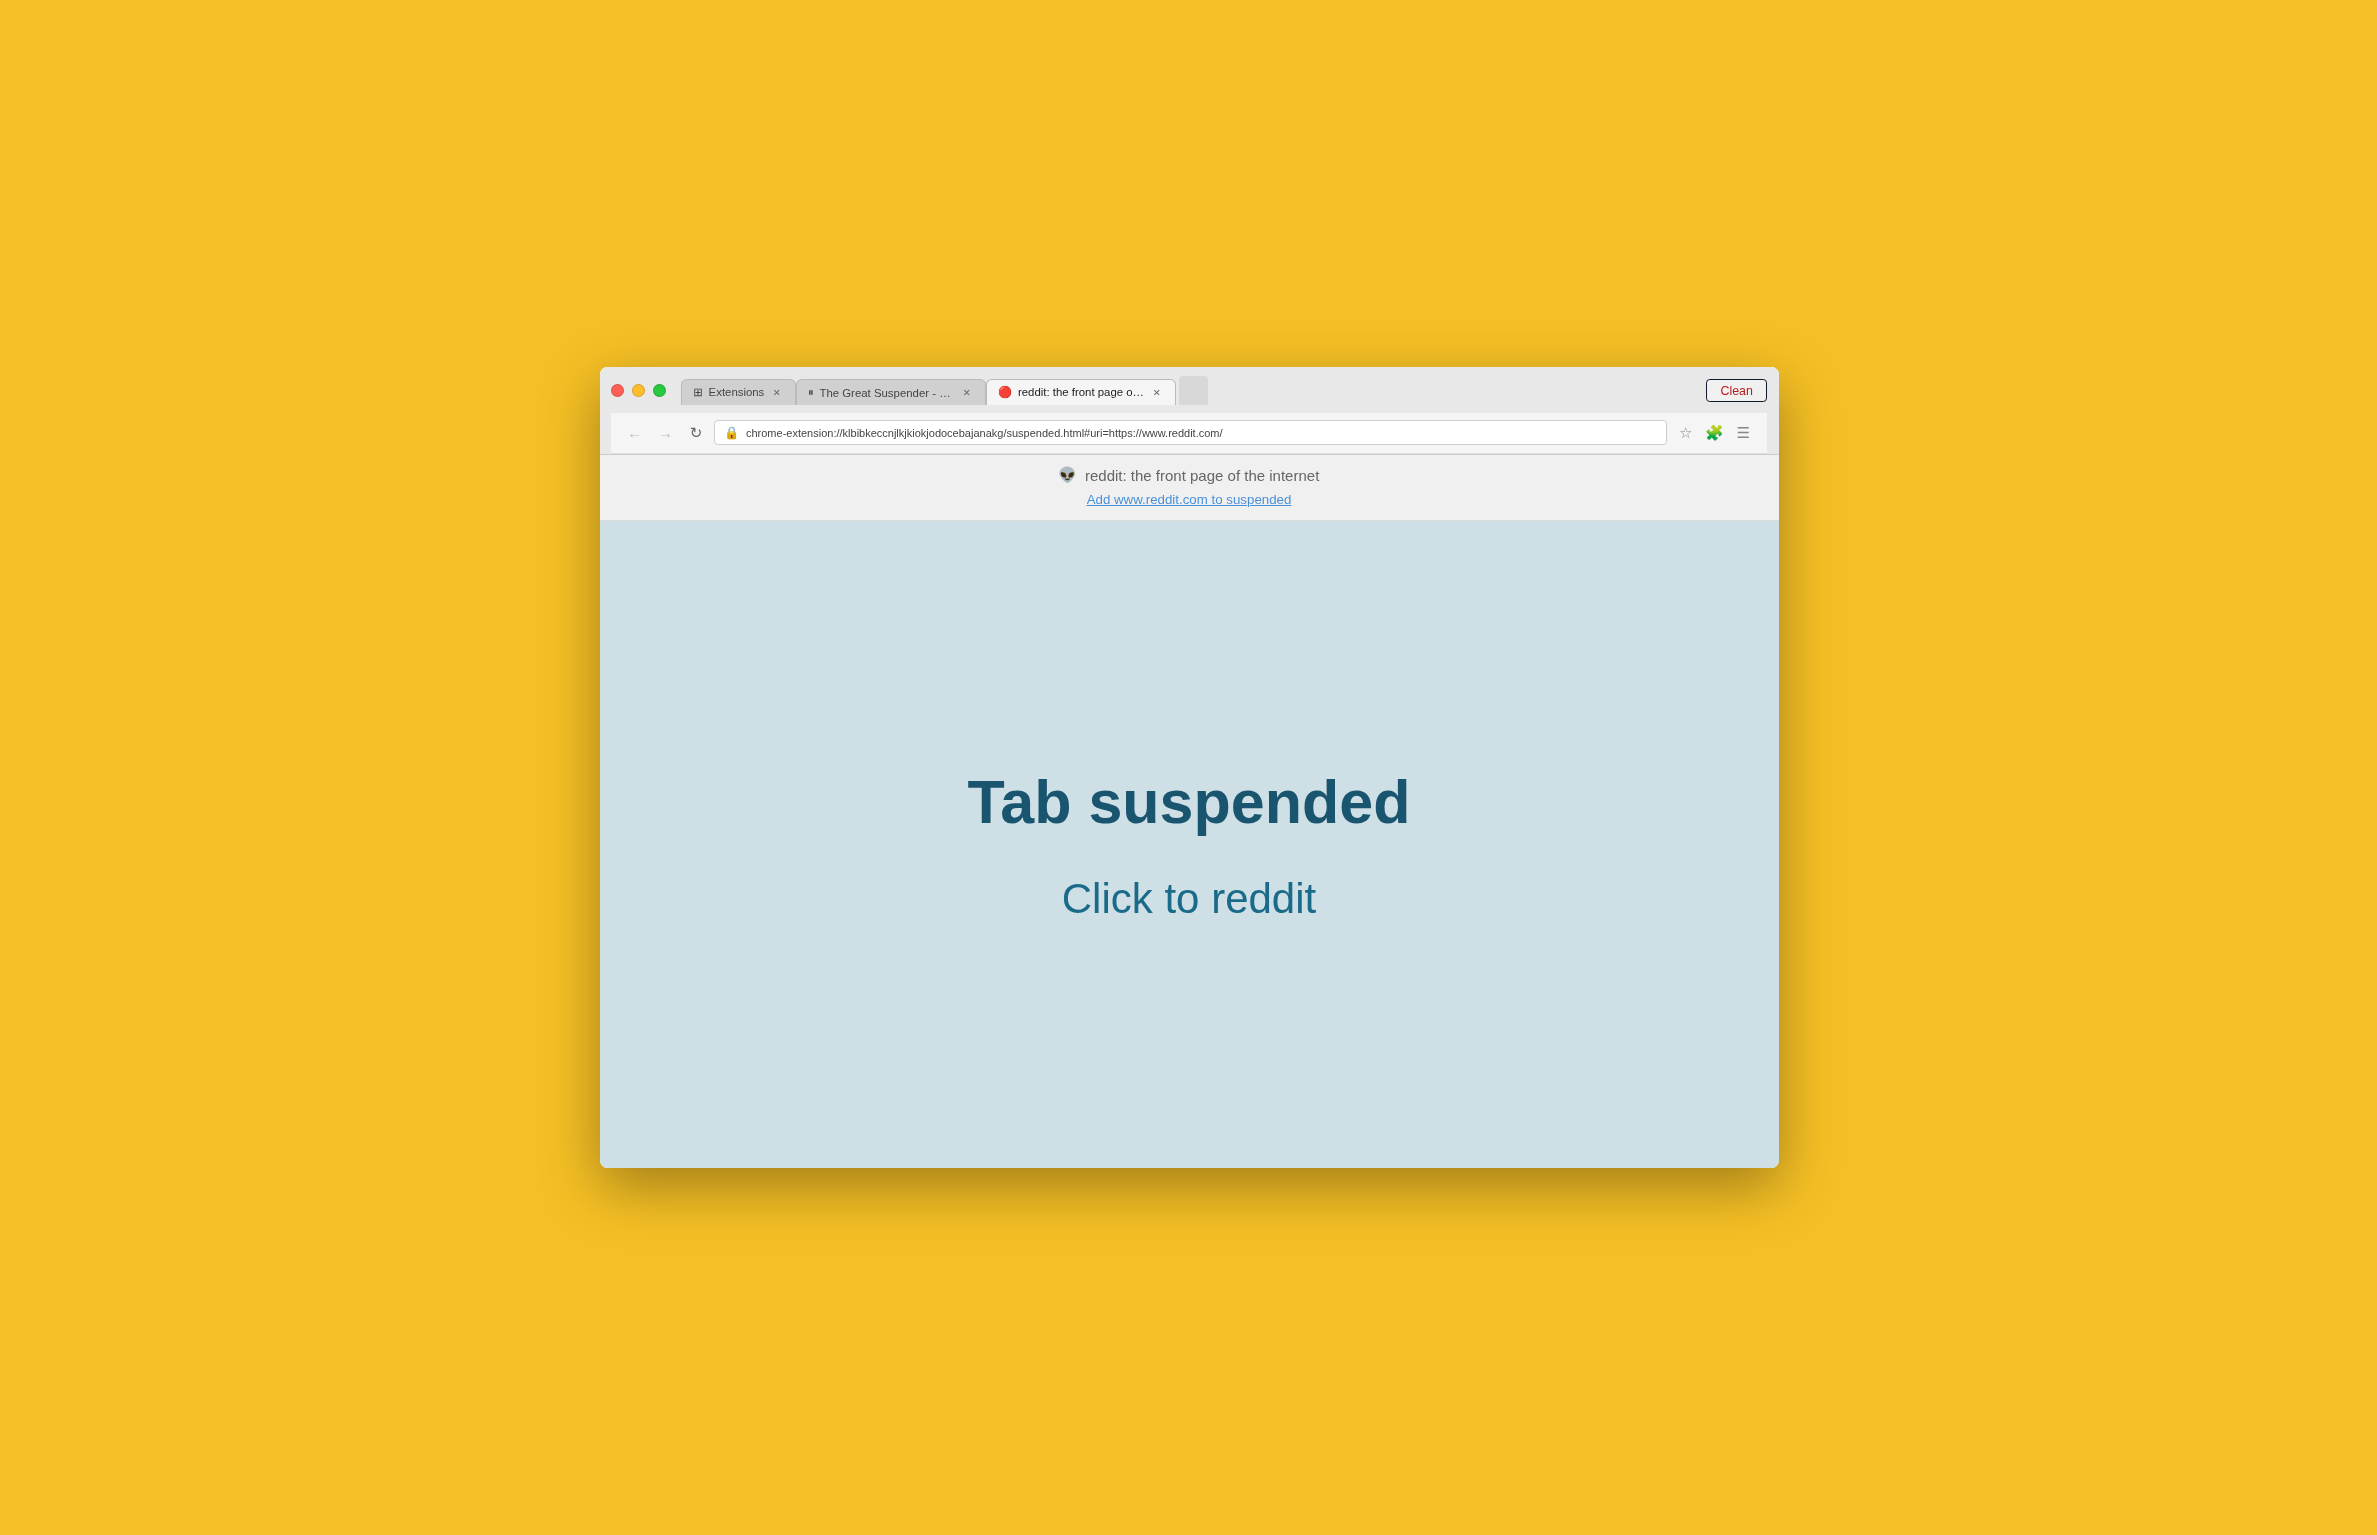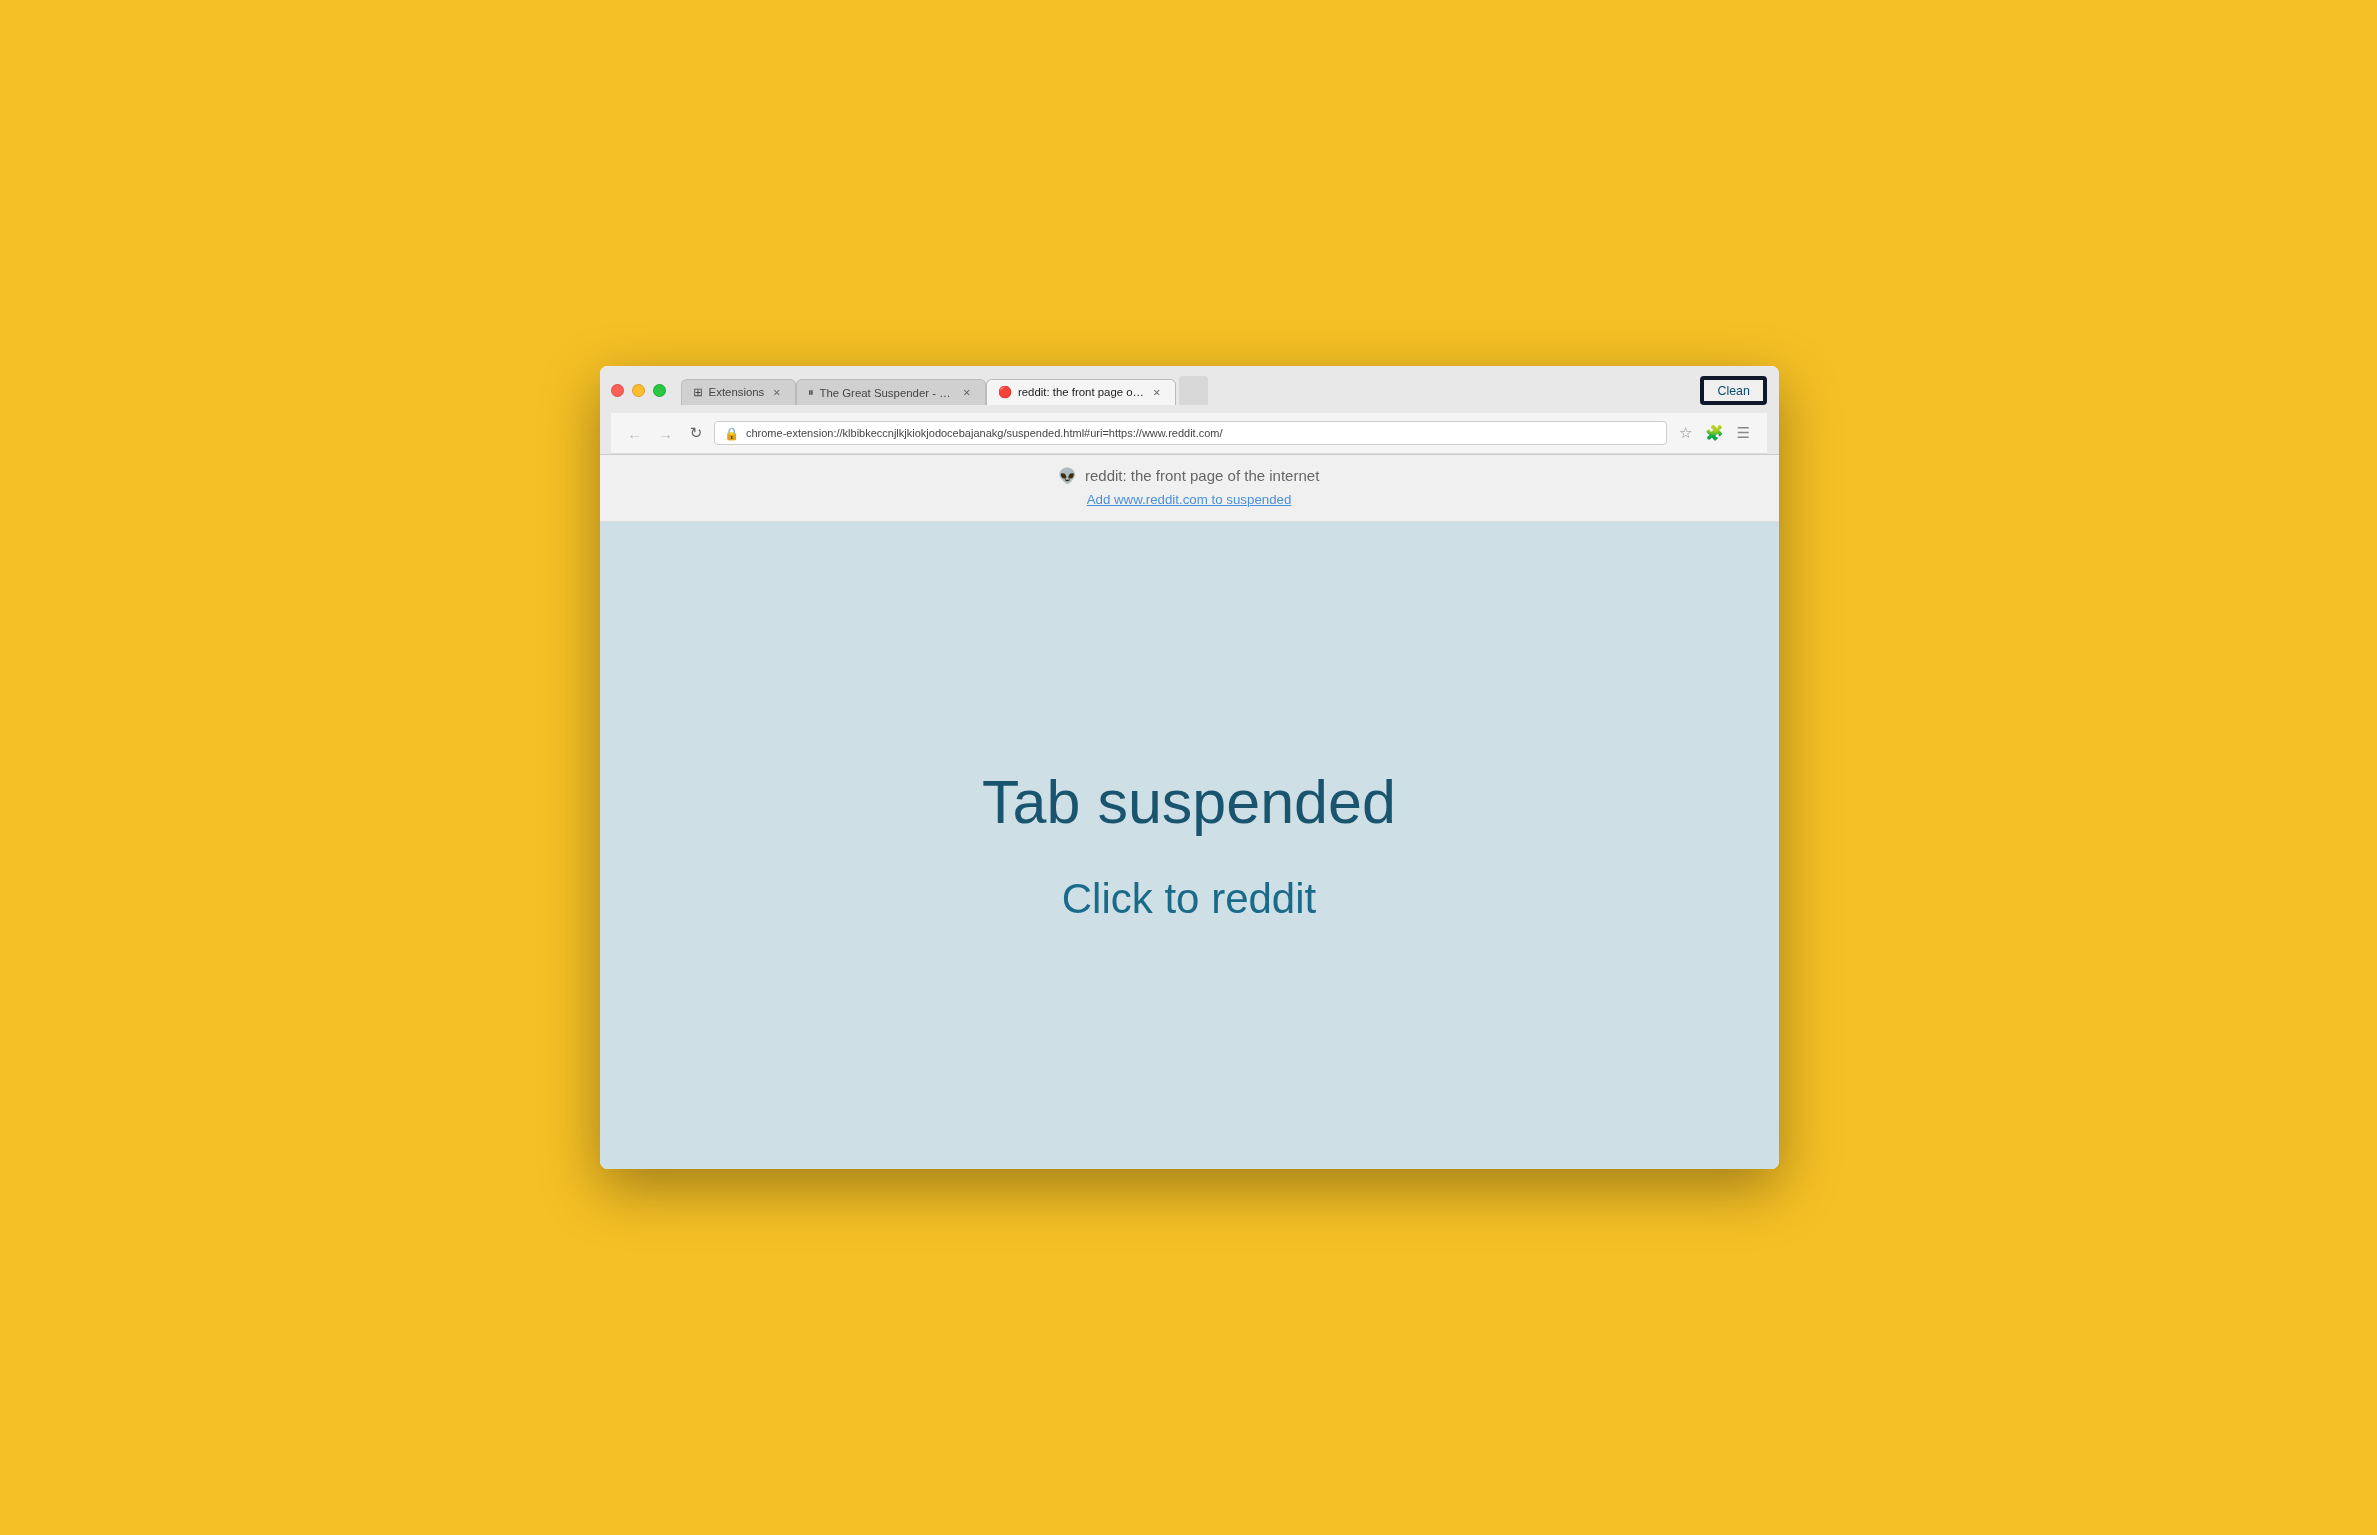"Clean" .clean-button { border: 4px solid #0f172a -> 1px solid #0f172a; color: #0c4a6e -> #b91c1c }
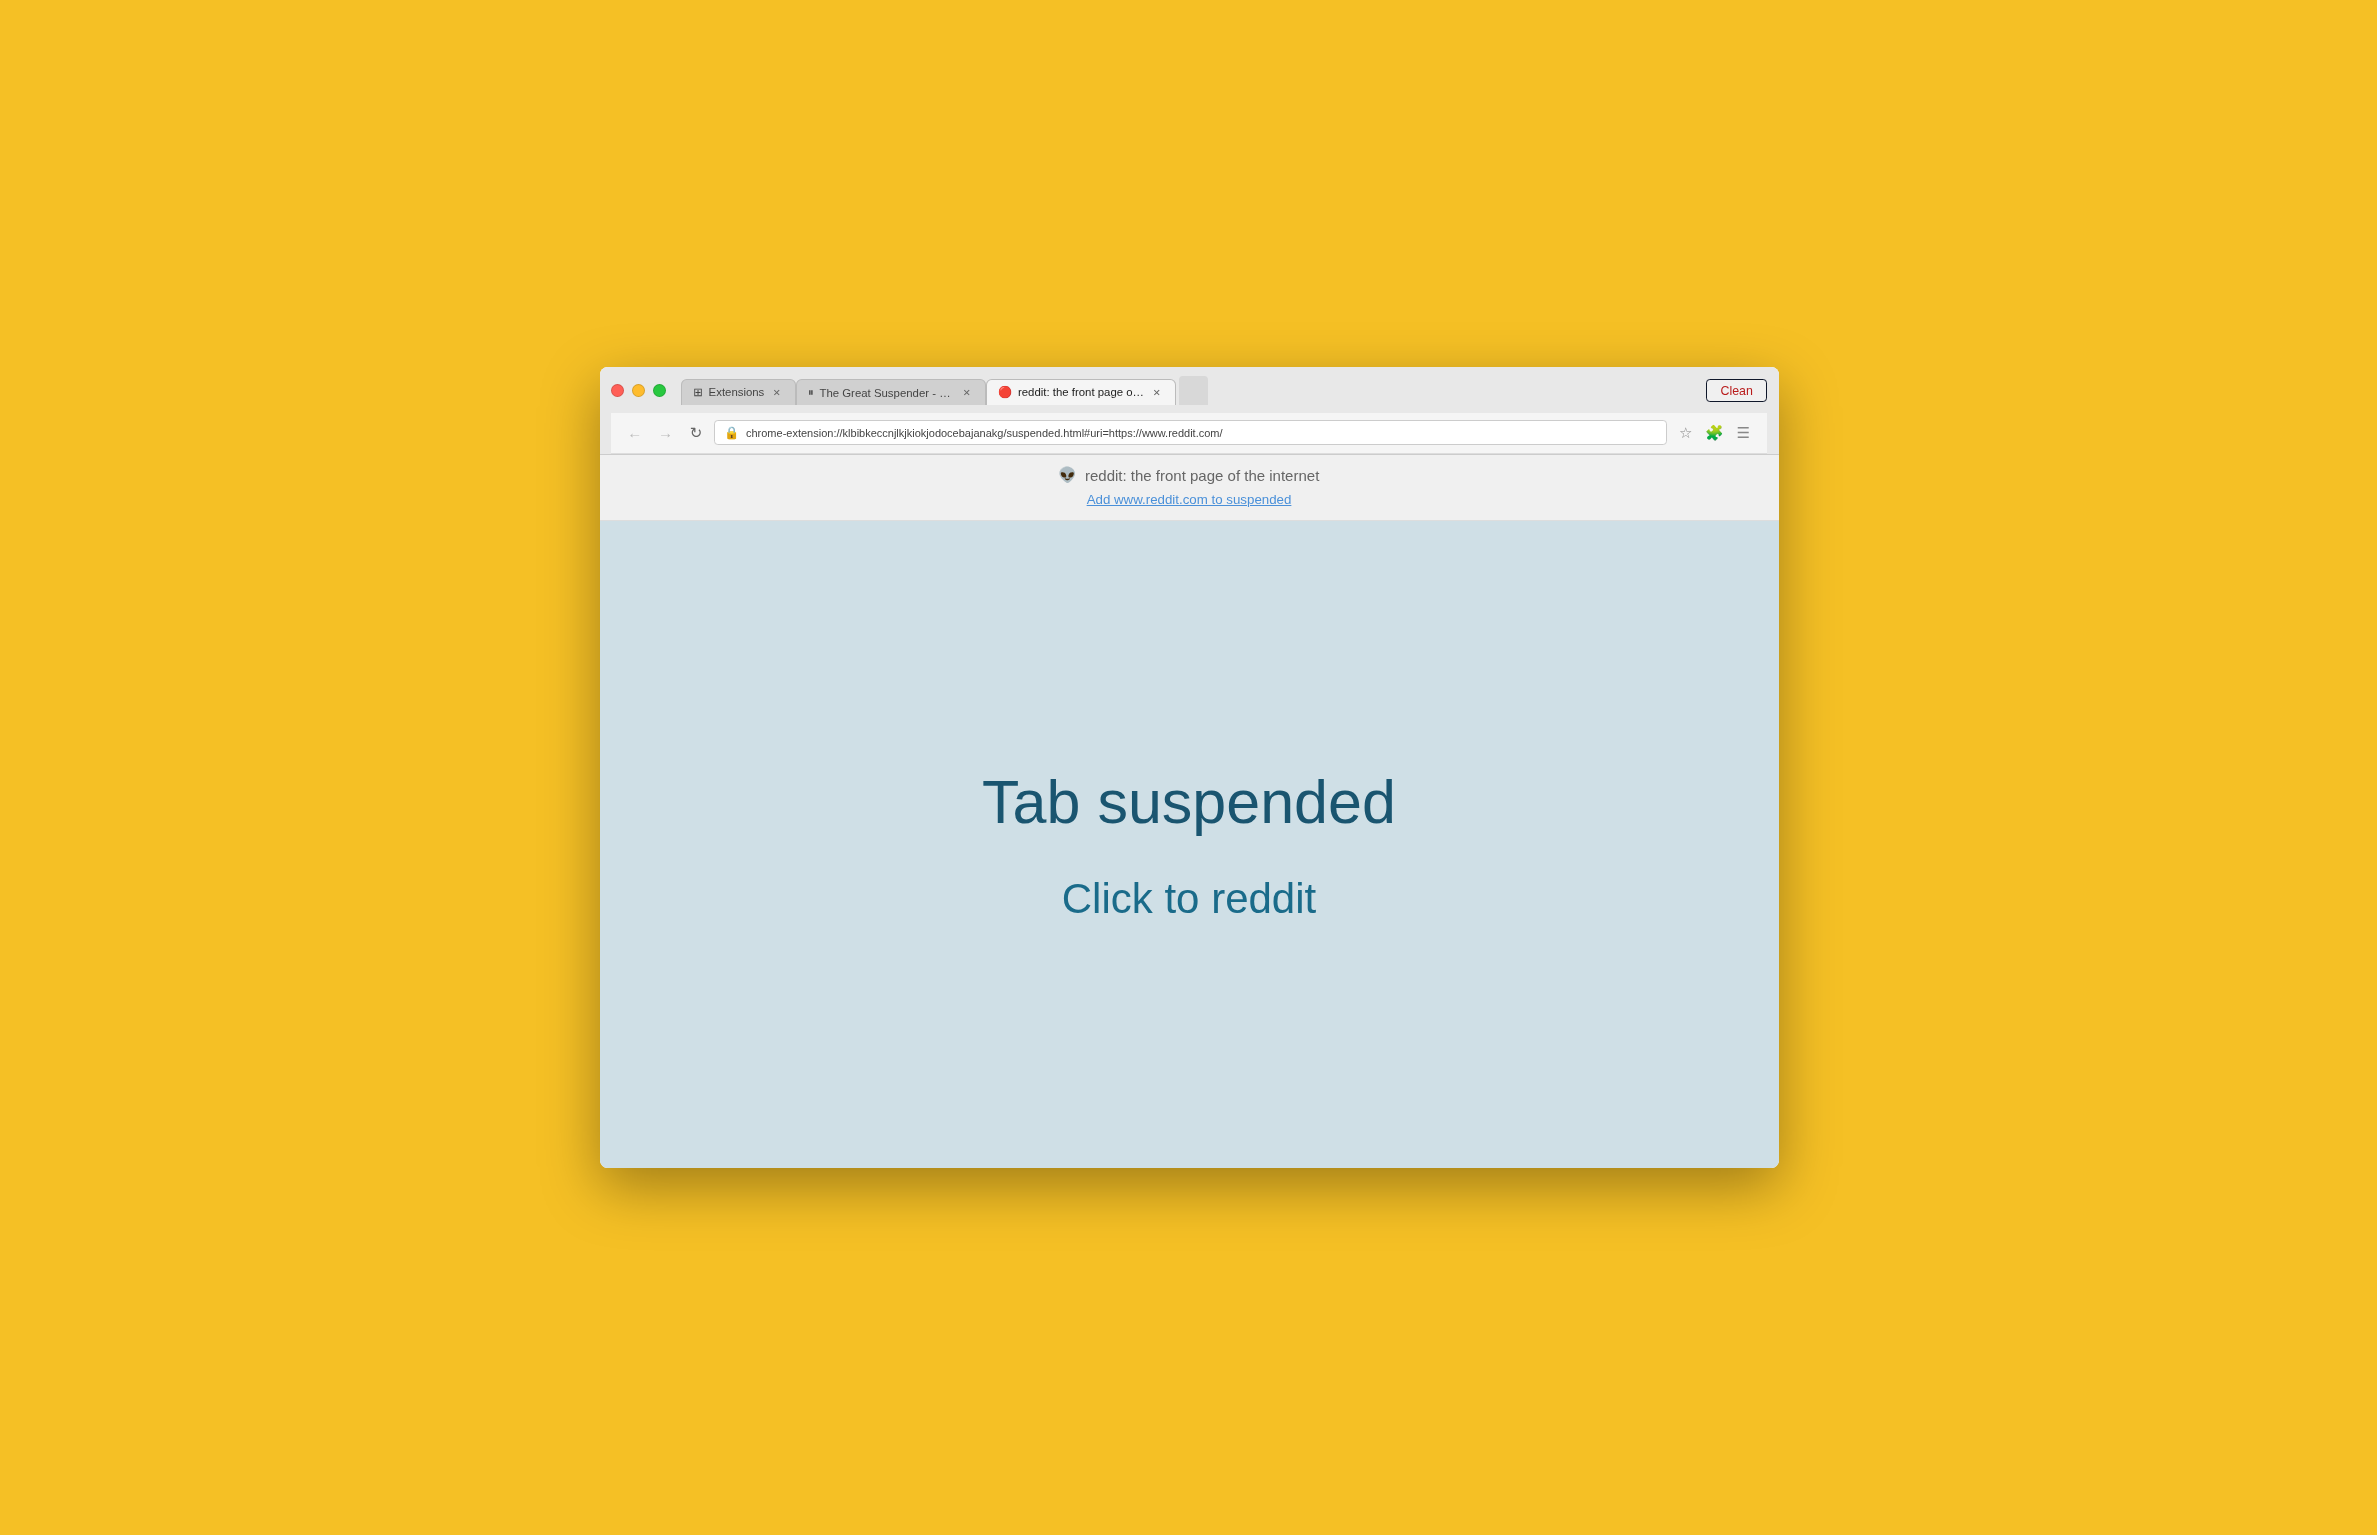"Tab suspended" .tab-suspended-title { font-weight: 400 -> 700 }
